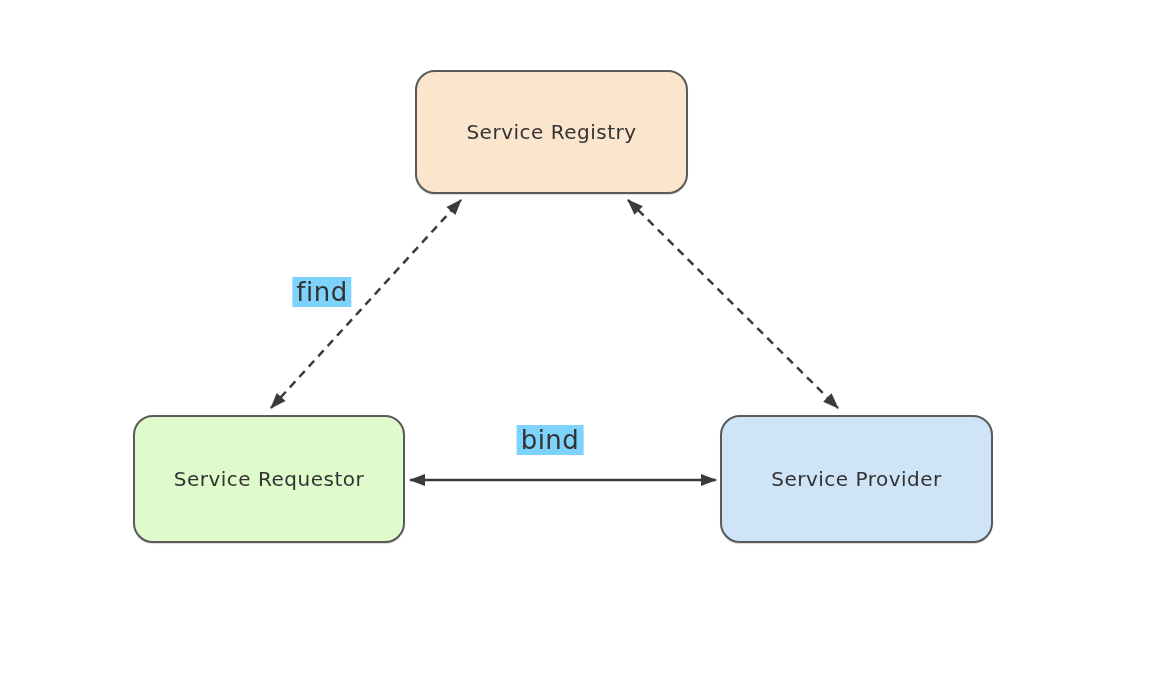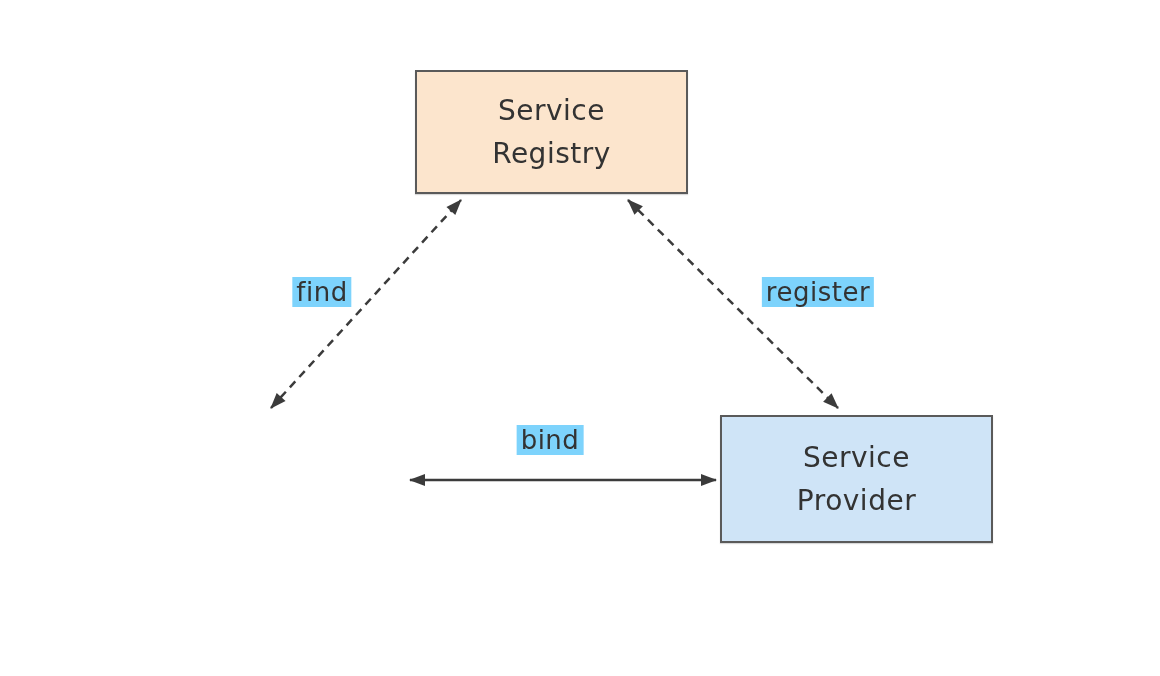"Service Registry" .node { border-radius: 0 -> 20px; font-size: 28px -> 20px }
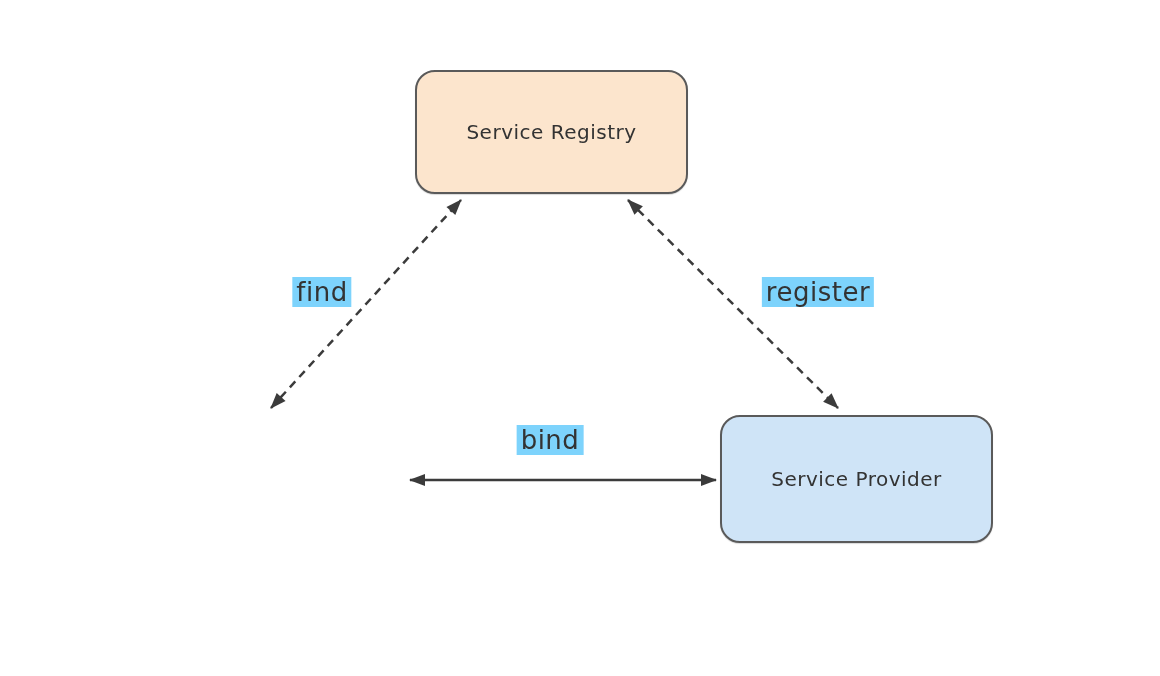"register" div.edge-label { html: <div>register</div> -> none }
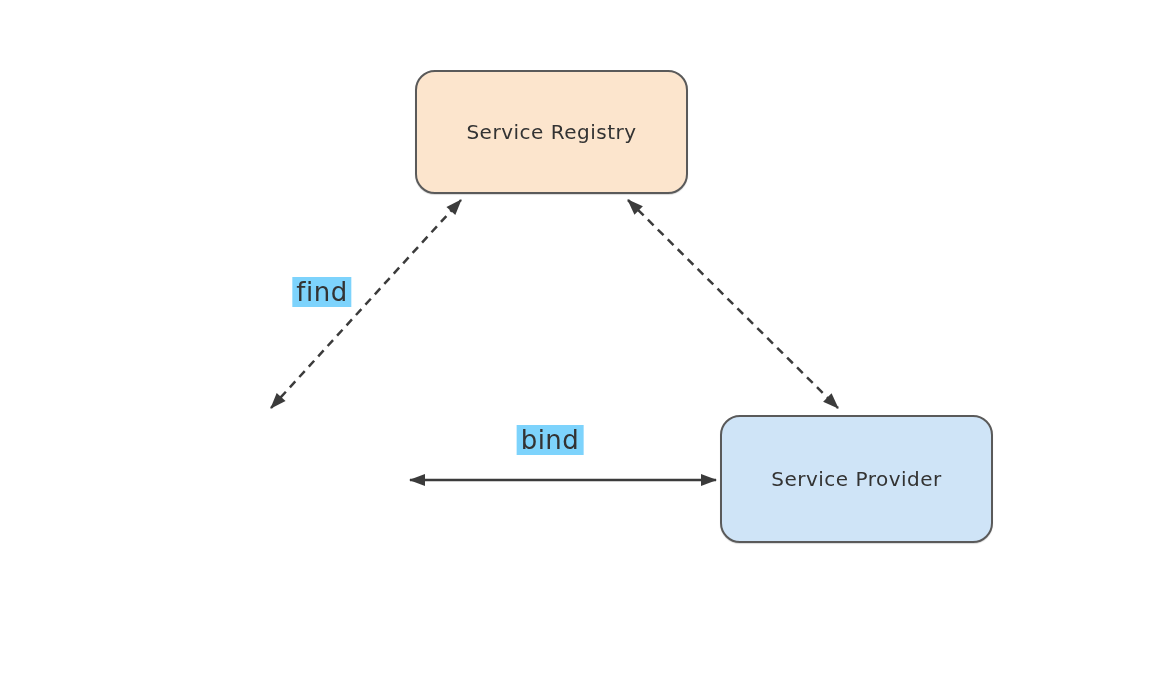"Service Requestor" div.node { html: none -> <div> <span>Service Requestor</span> </div> }
